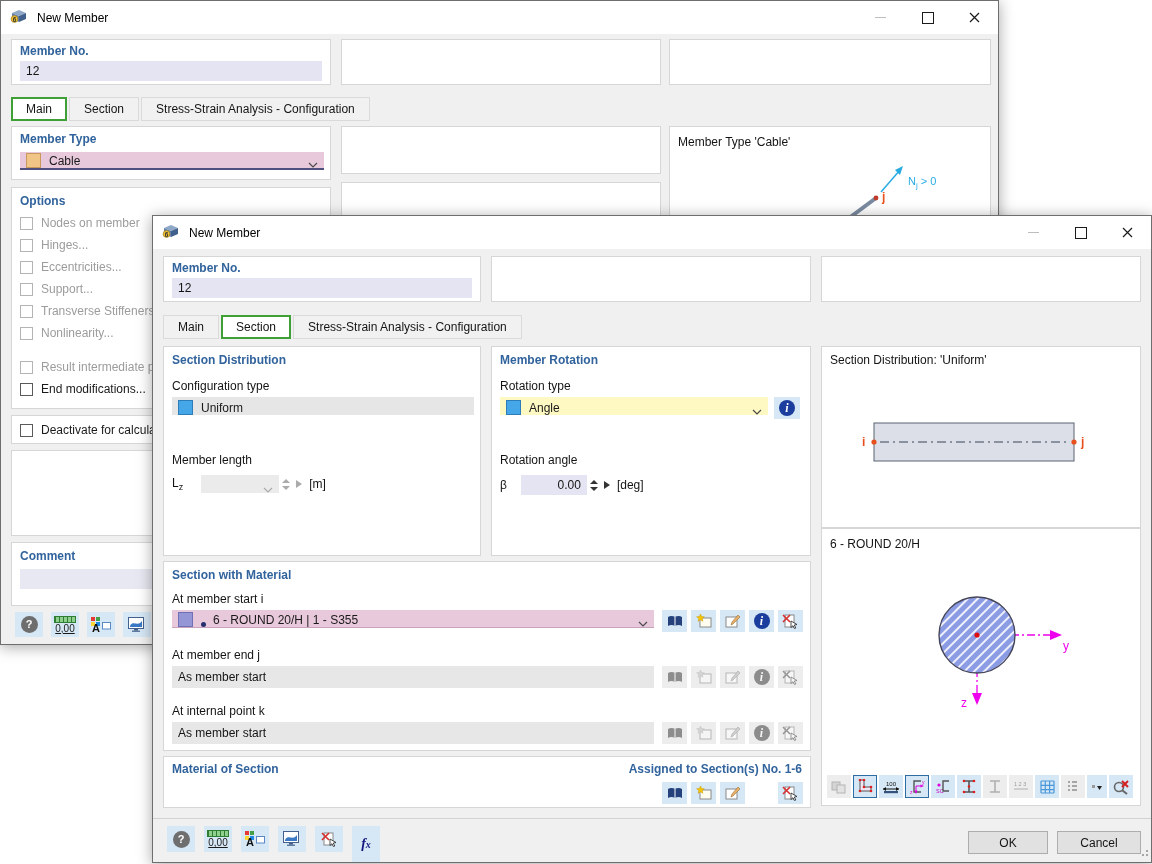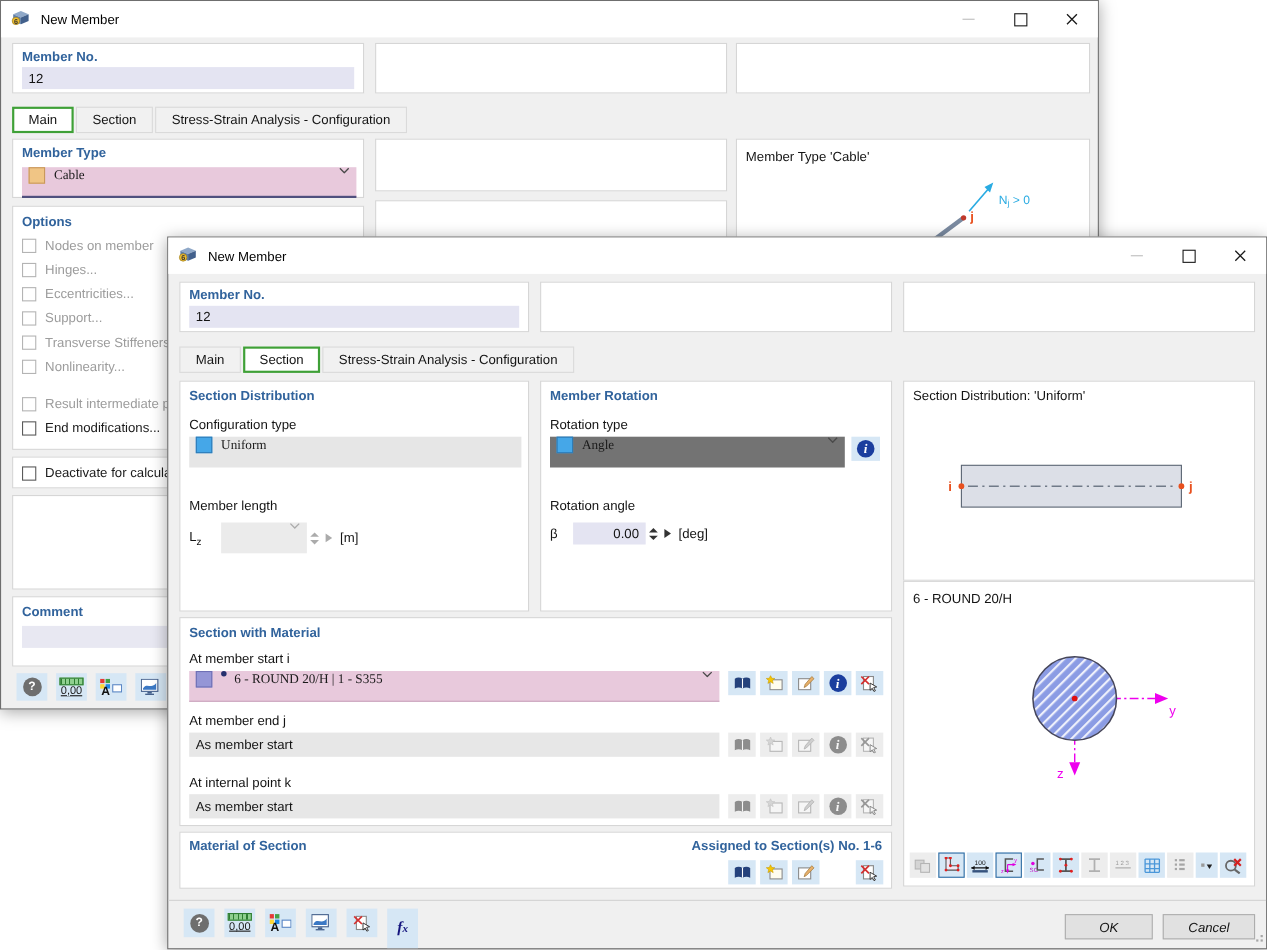"Cable" .combo { align-items: flex-start -> flex-end; font-family: Liberation Serif, serif -> none; height: 28px -> 18px }
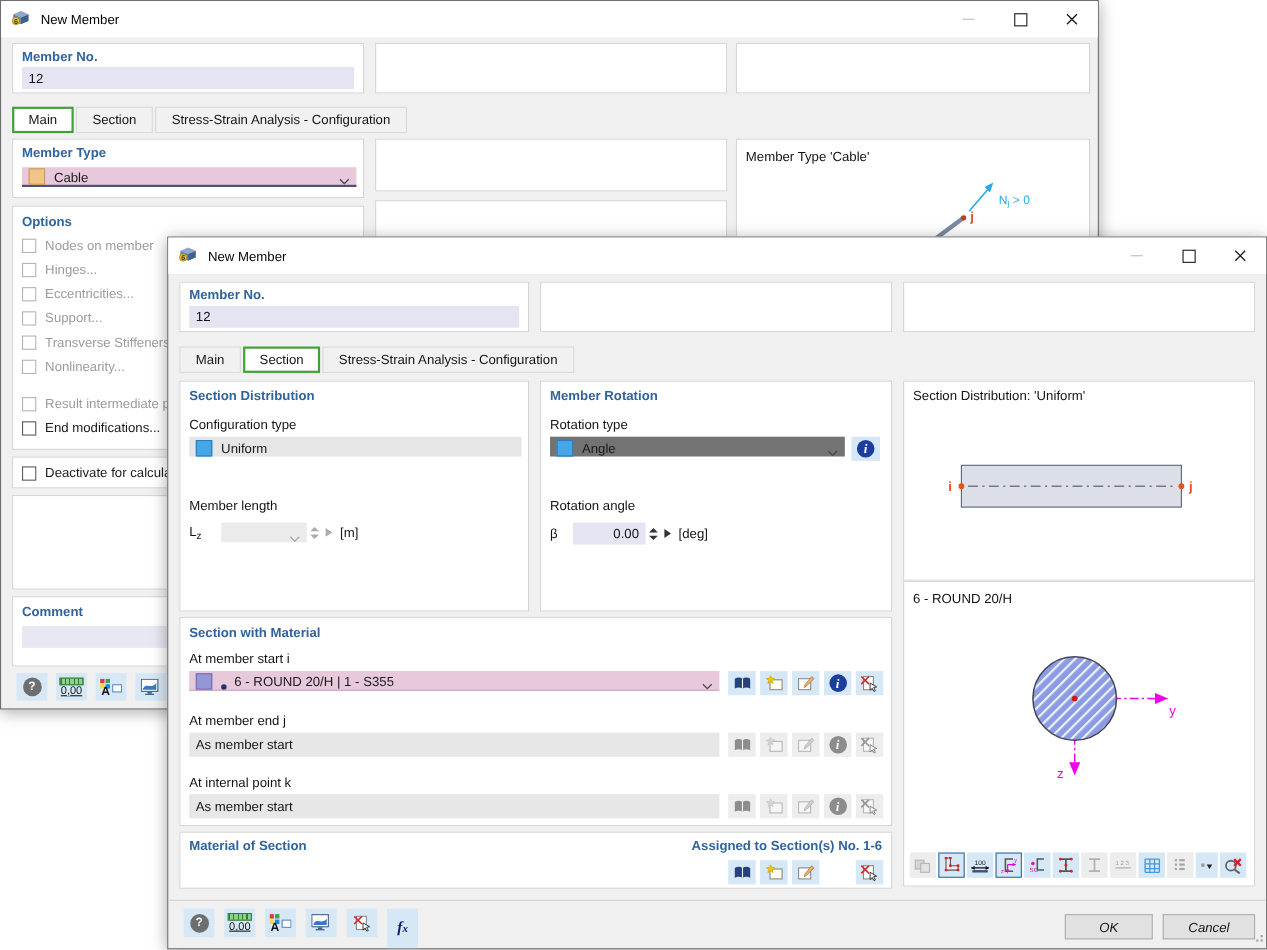"Angle" .combo.bluec { background: #737373 -> #fef9c3 }
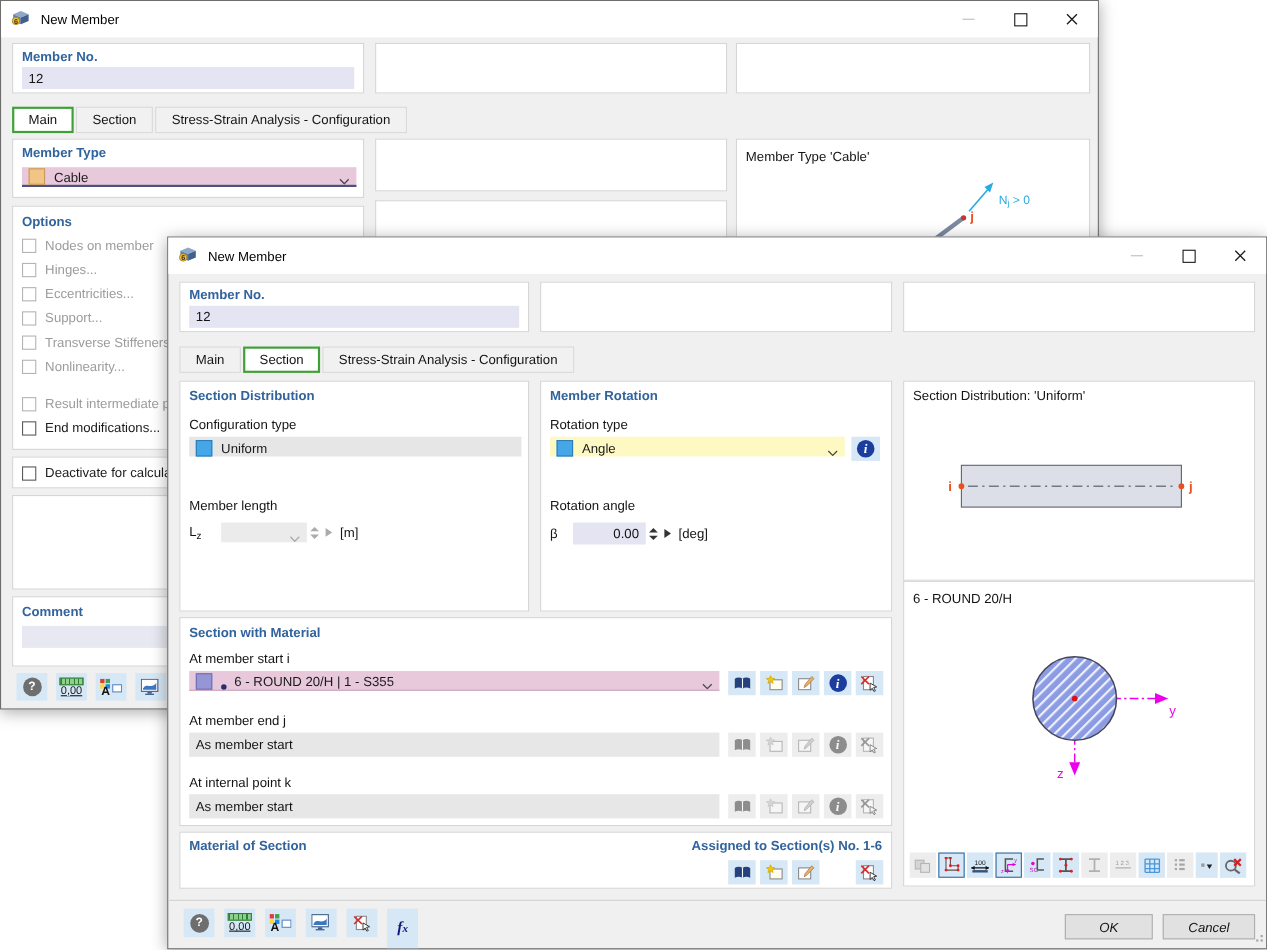"OK" .push { font-style: italic -> none }
